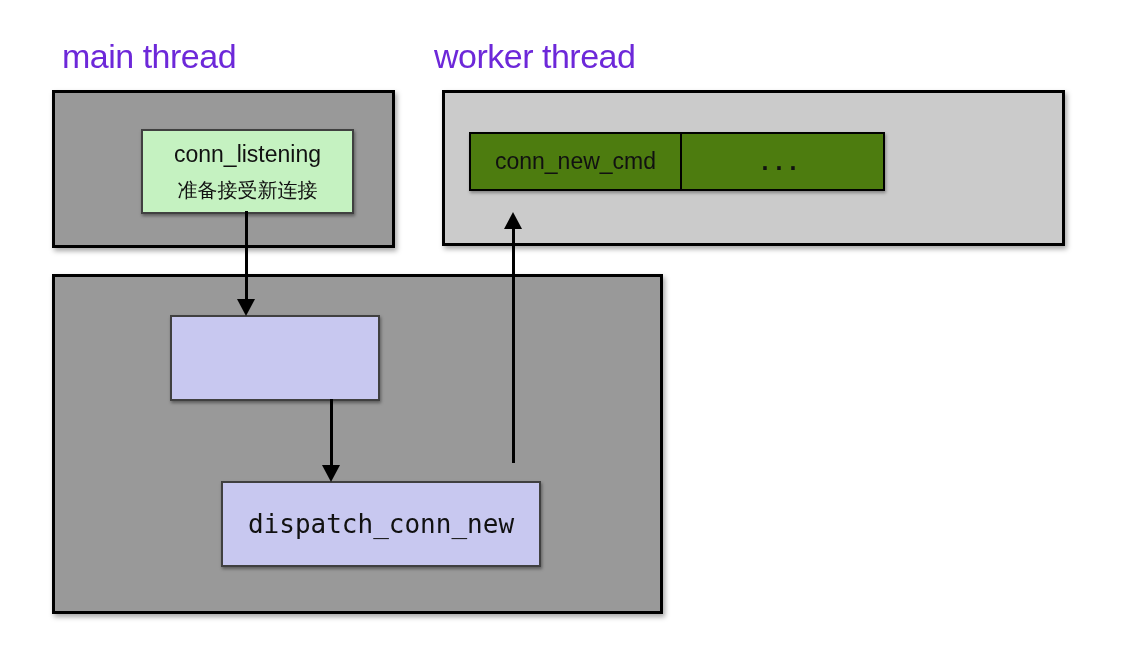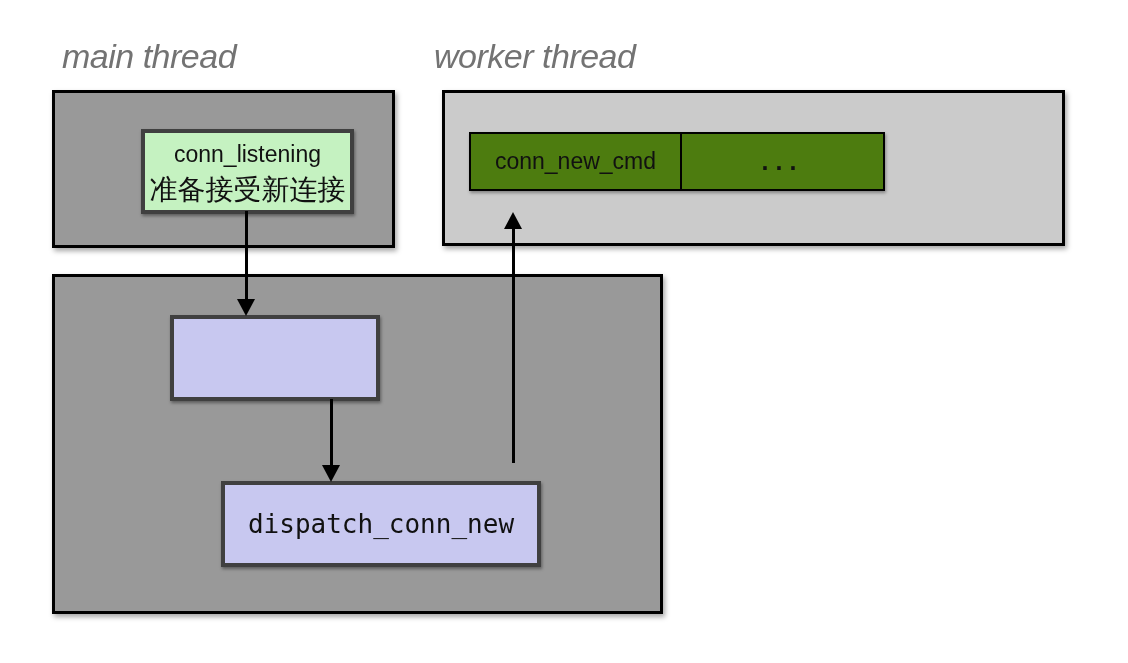"main thread" .thread-title { color: #737373 -> #6d28d9; font-style: italic -> none }
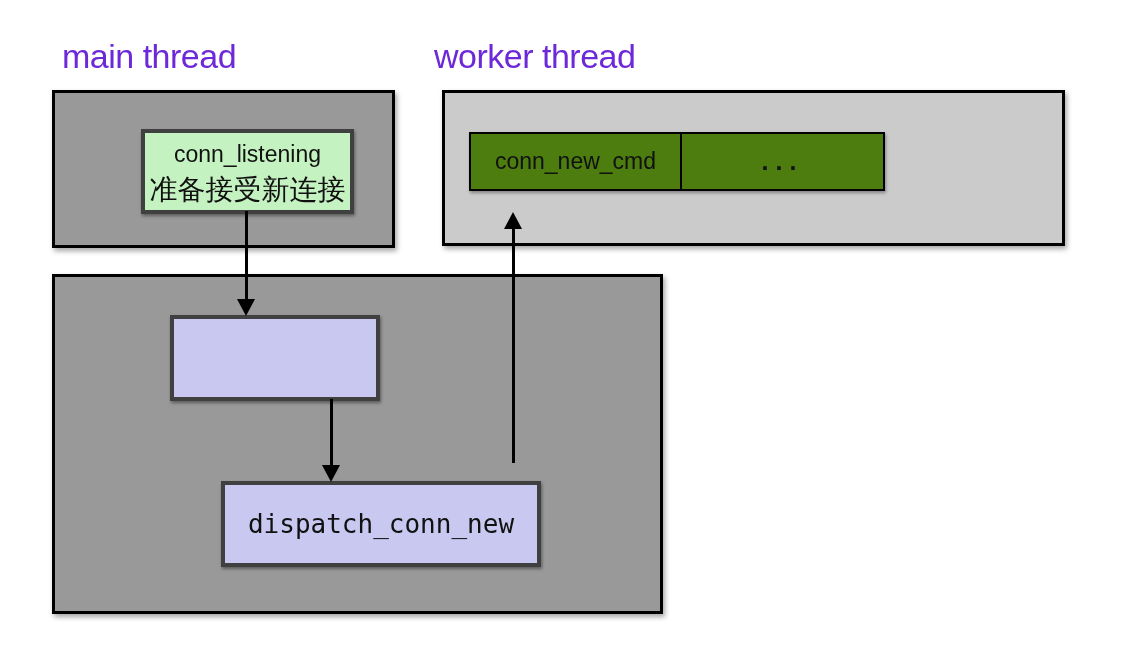"conn_listening" .node { border: 4px solid #404040 -> 2px solid #404040 }
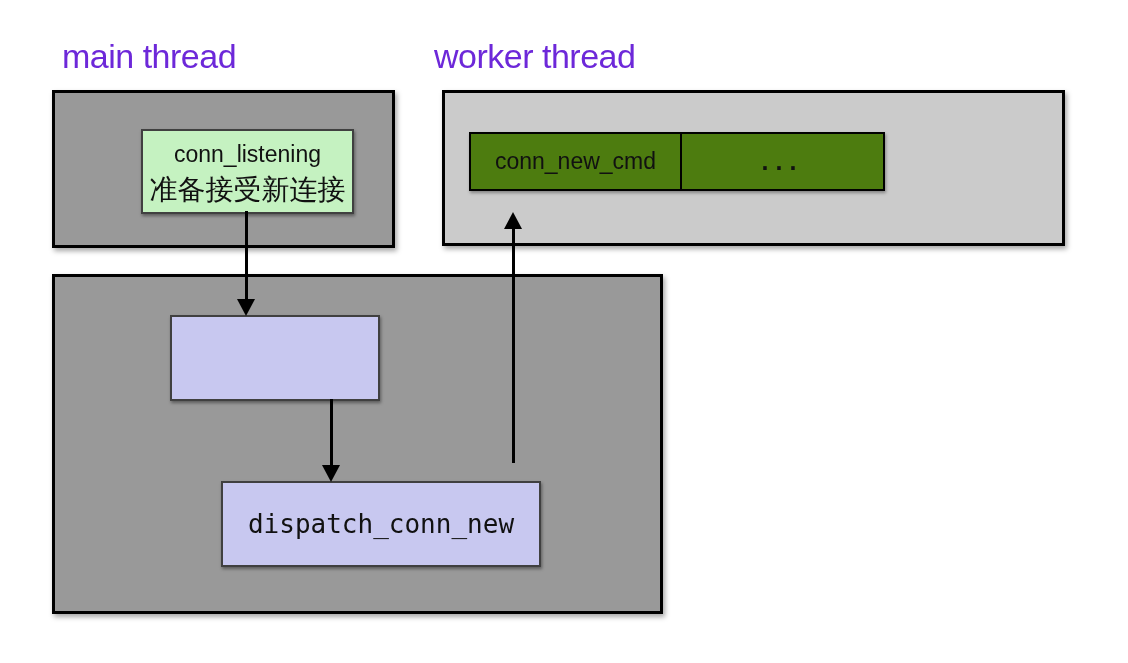"准备接受新连接" .node .label-cjk { font-size: 28px -> 20px }
